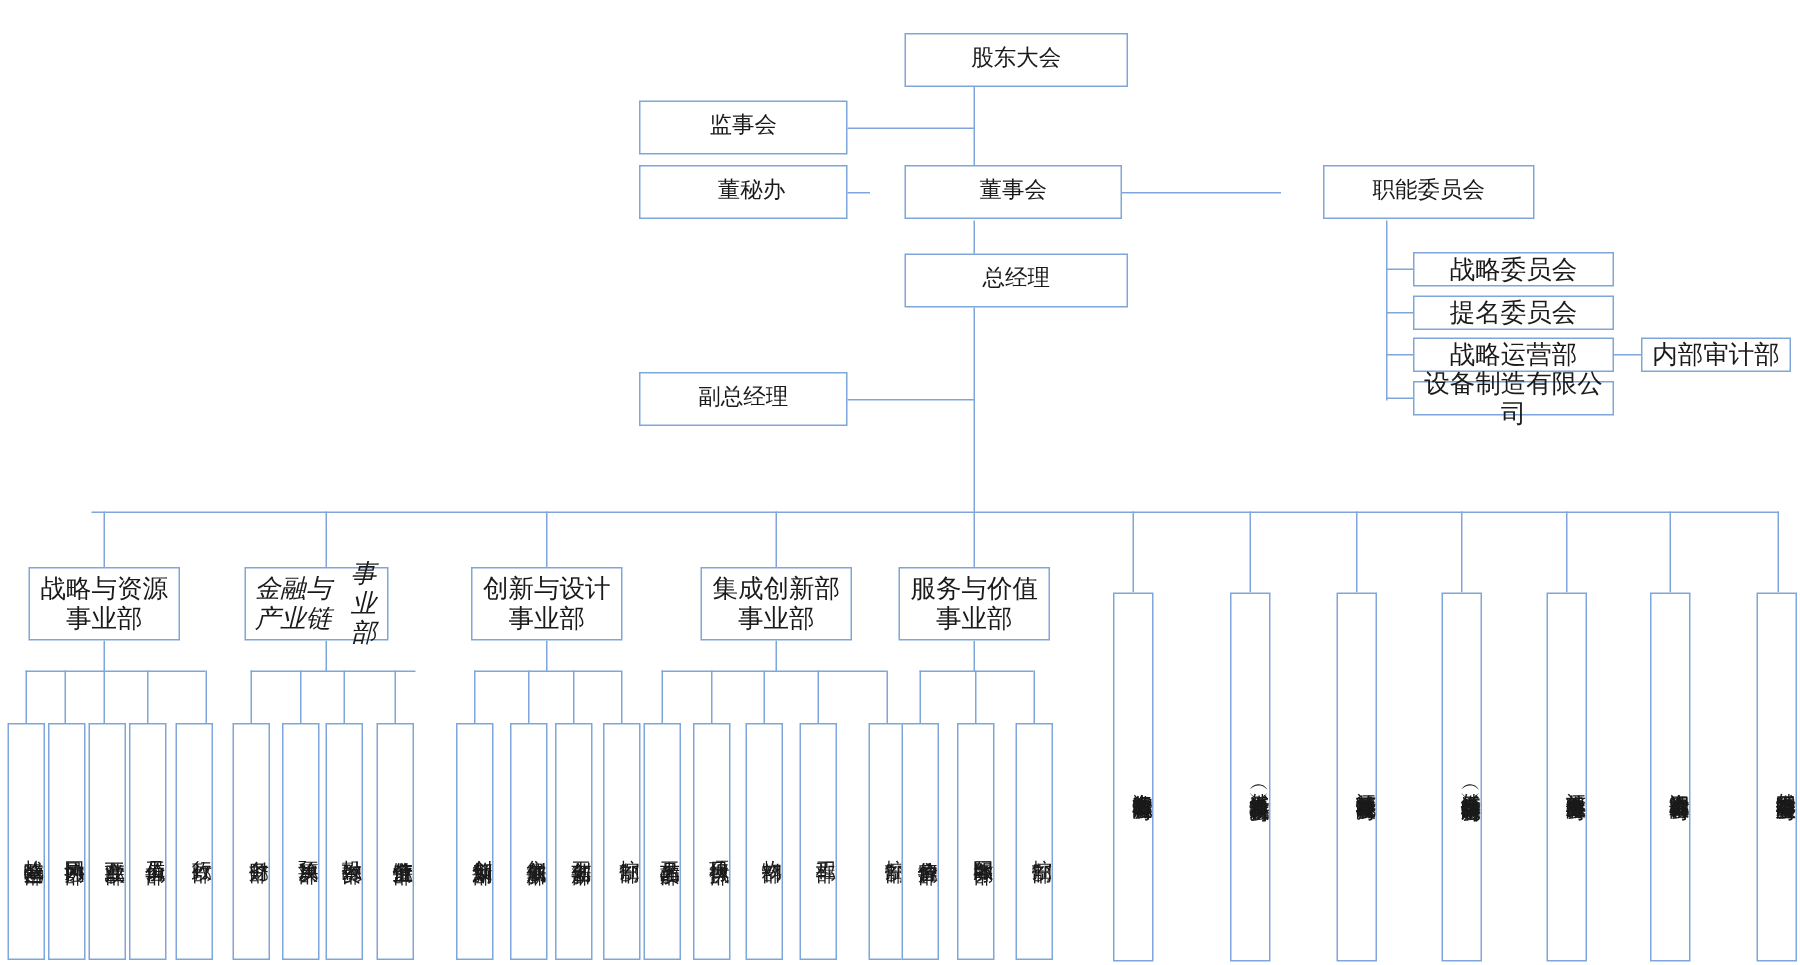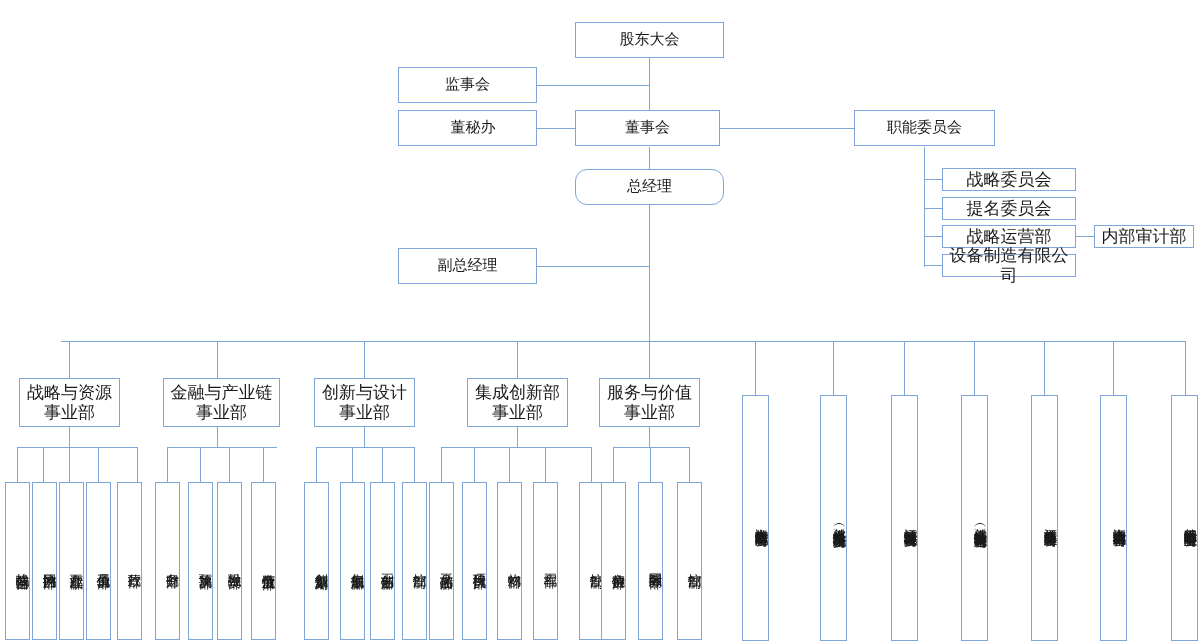"股东大会" .box.h { margin-left: none -> 28px }
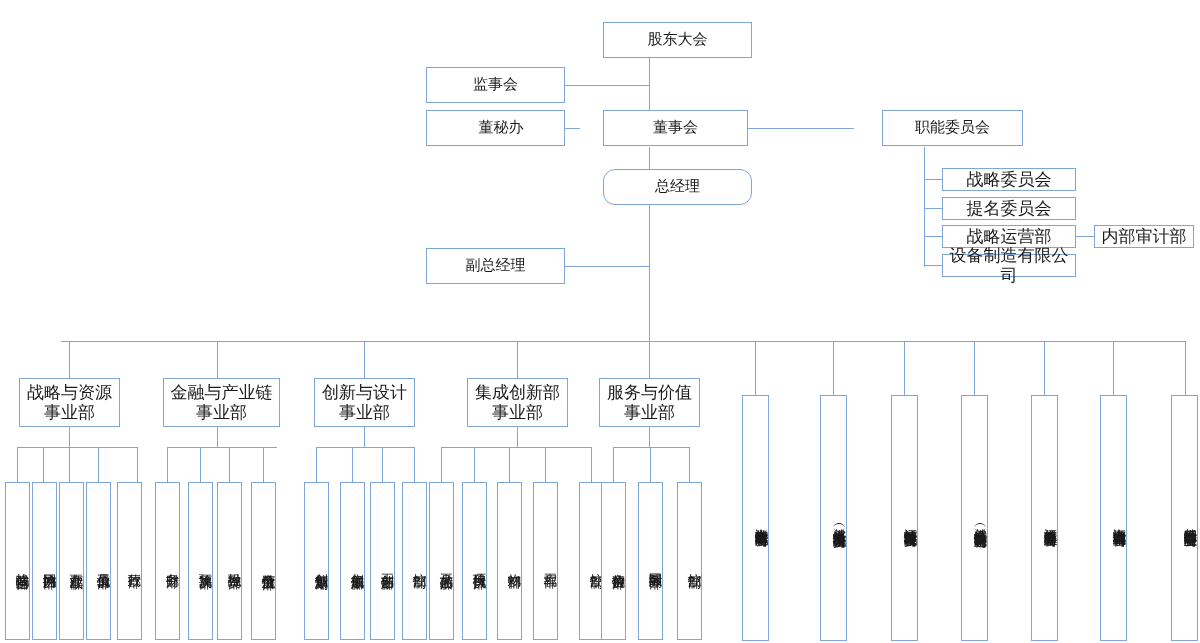"总经理" div.box { border-radius: 12px -> none }
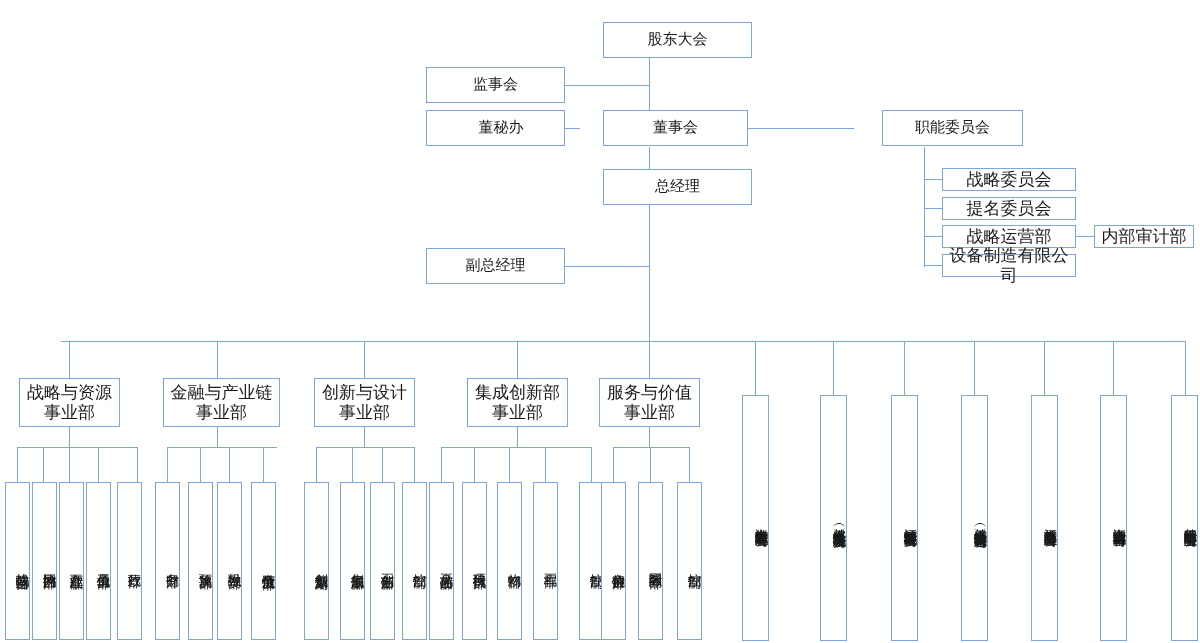"金融与产业链" div.box { flex-direction: column -> row; font-style: none -> italic; width: 117px -> 96px }
